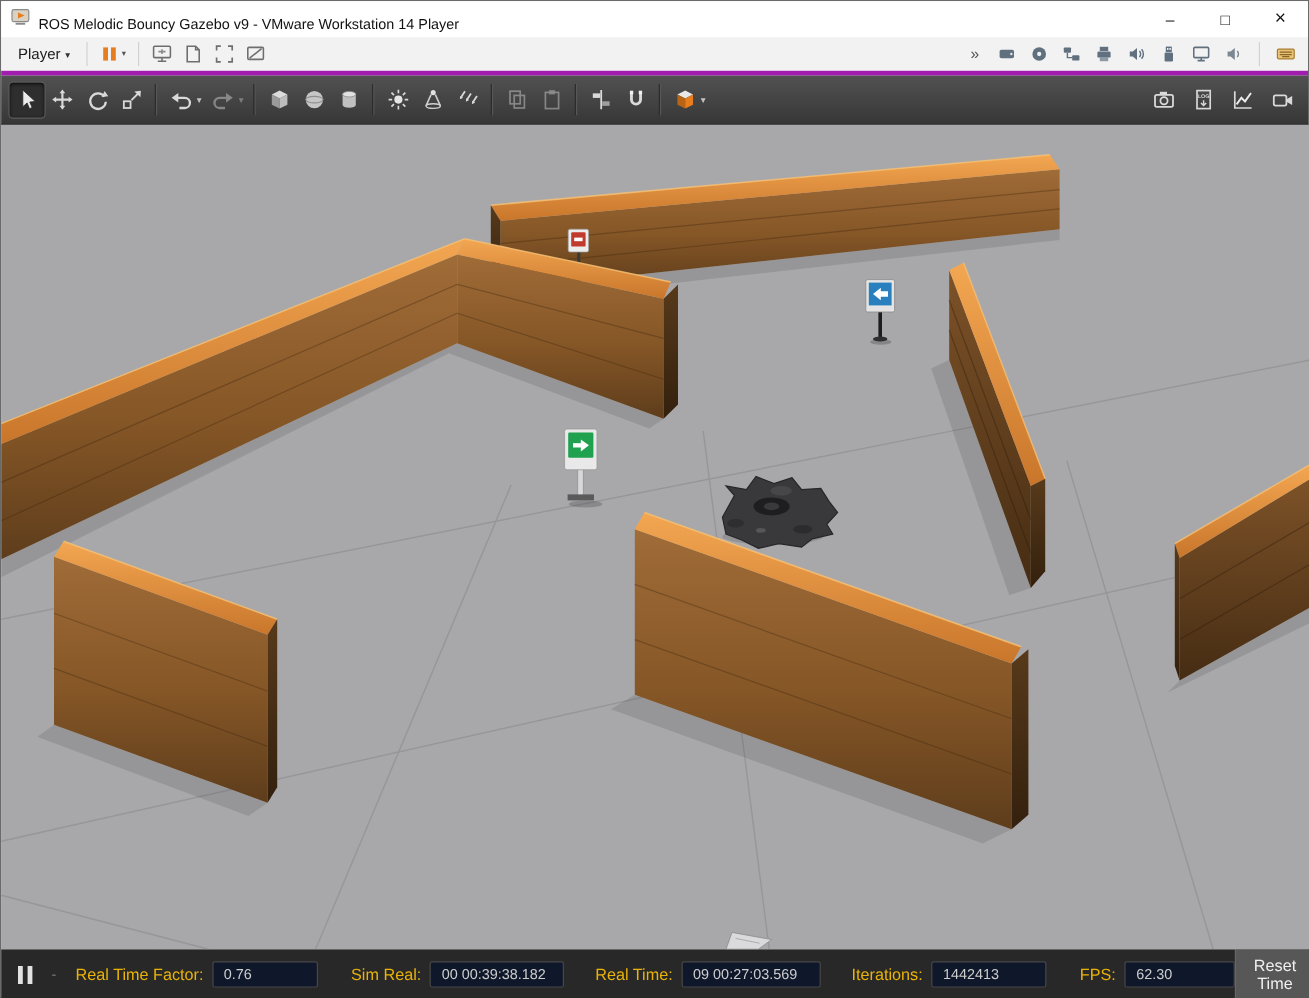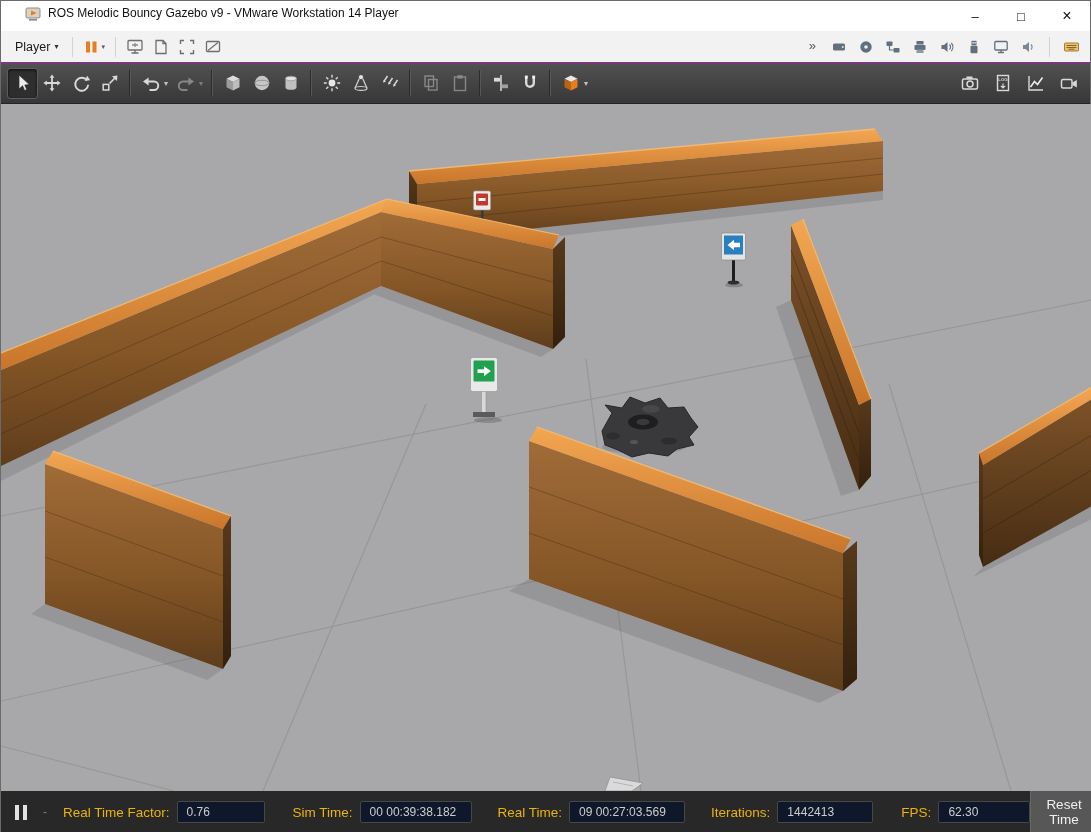"ROS Melodic Bouncy Gazebo v9" .title-left { align-items: flex-start -> flex-end; padding-left: 24px -> 8px }
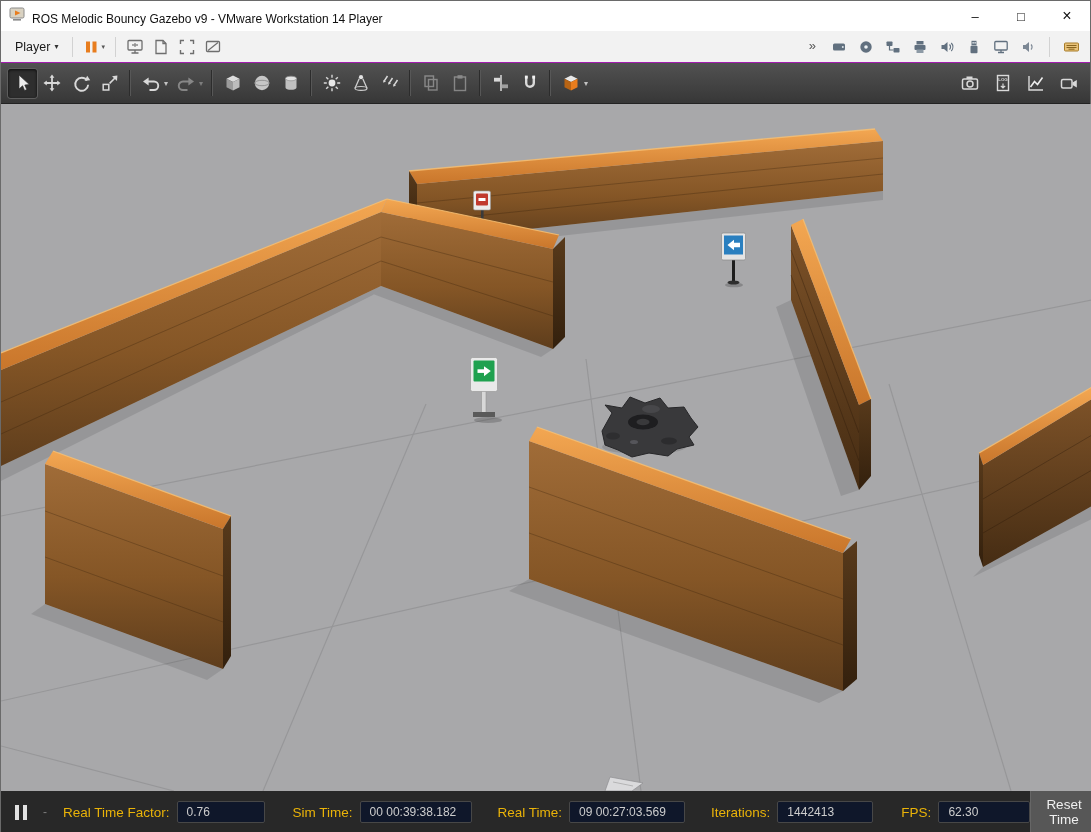"Player" .vm-toolbar { border-bottom: 1px solid #a21caf -> 4px solid #a21caf }
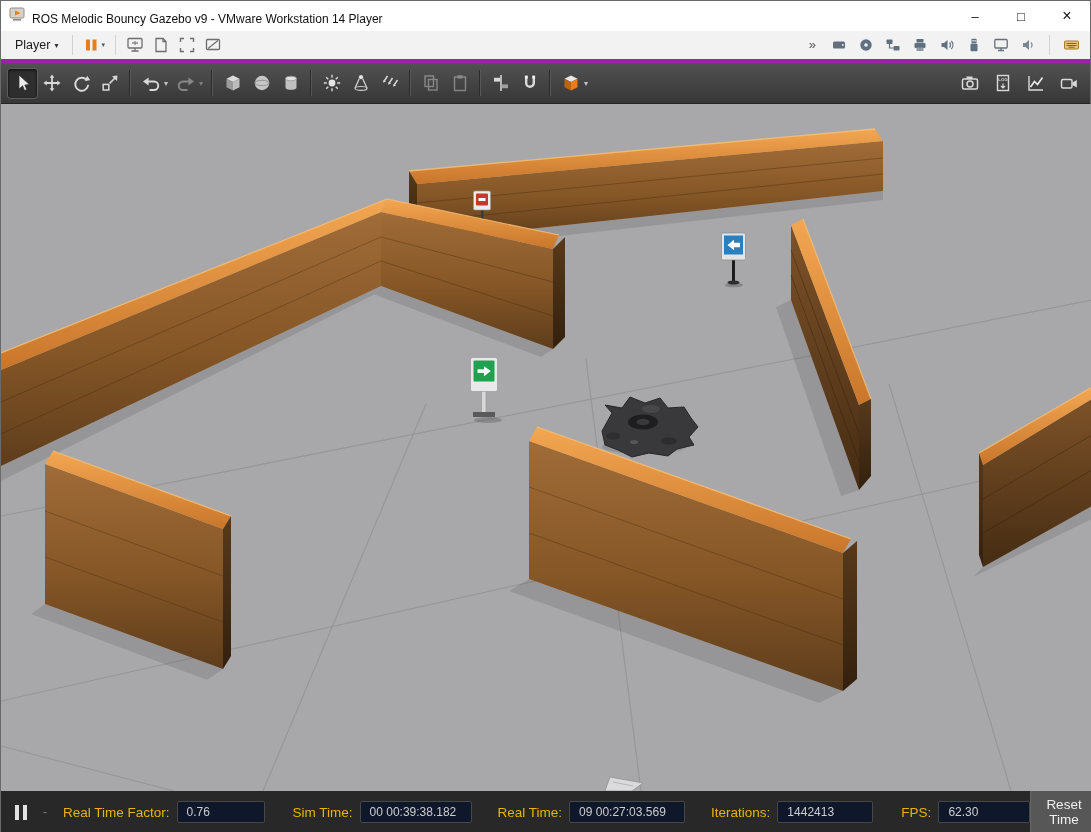"Sim Time:" span.sb-label { text: Time -> Real }
